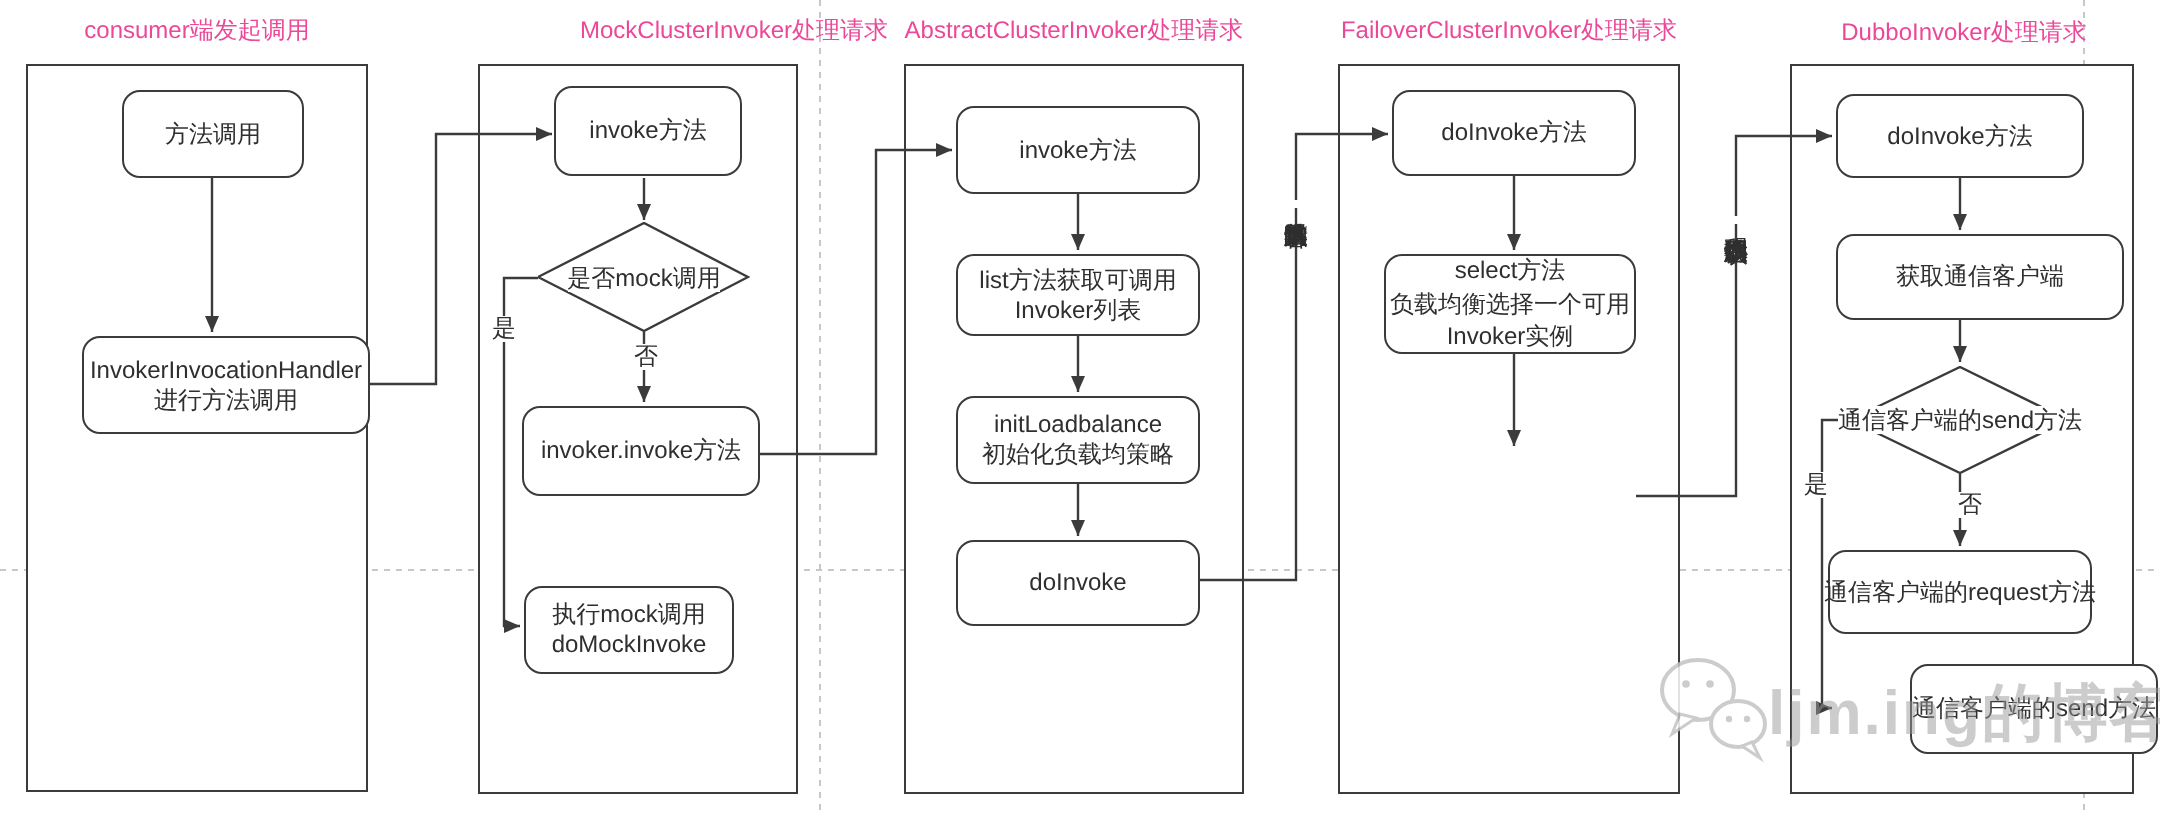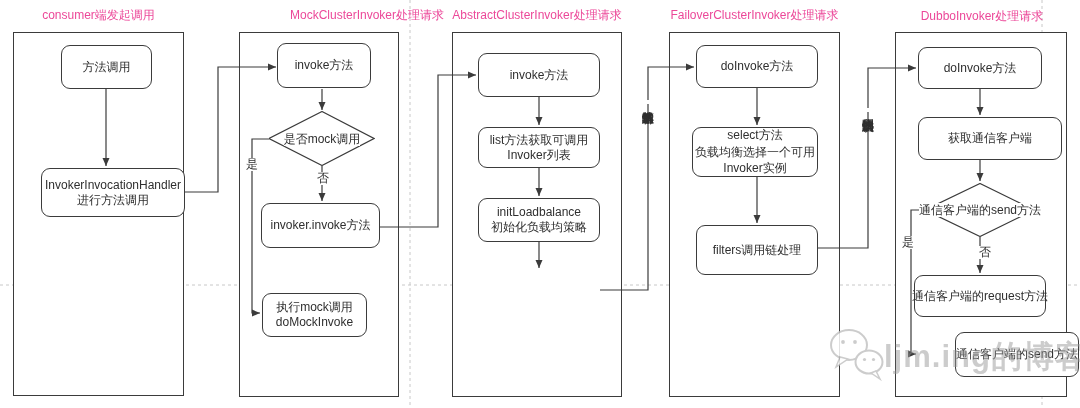"filters调用链处理" div.node { html: <div> <div>filters调用链处理</div> </div> -> none }
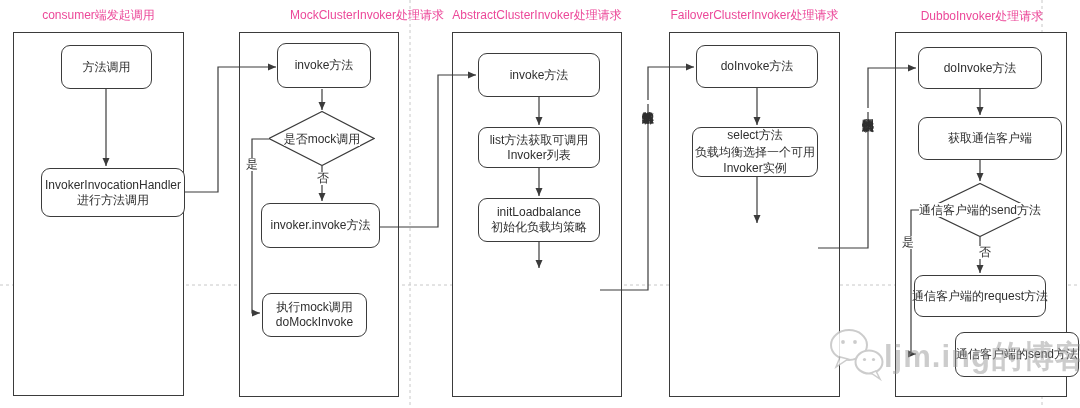"doInvoke" div.node { html: none -> <div> <div>doInvoke</div> </div> }
